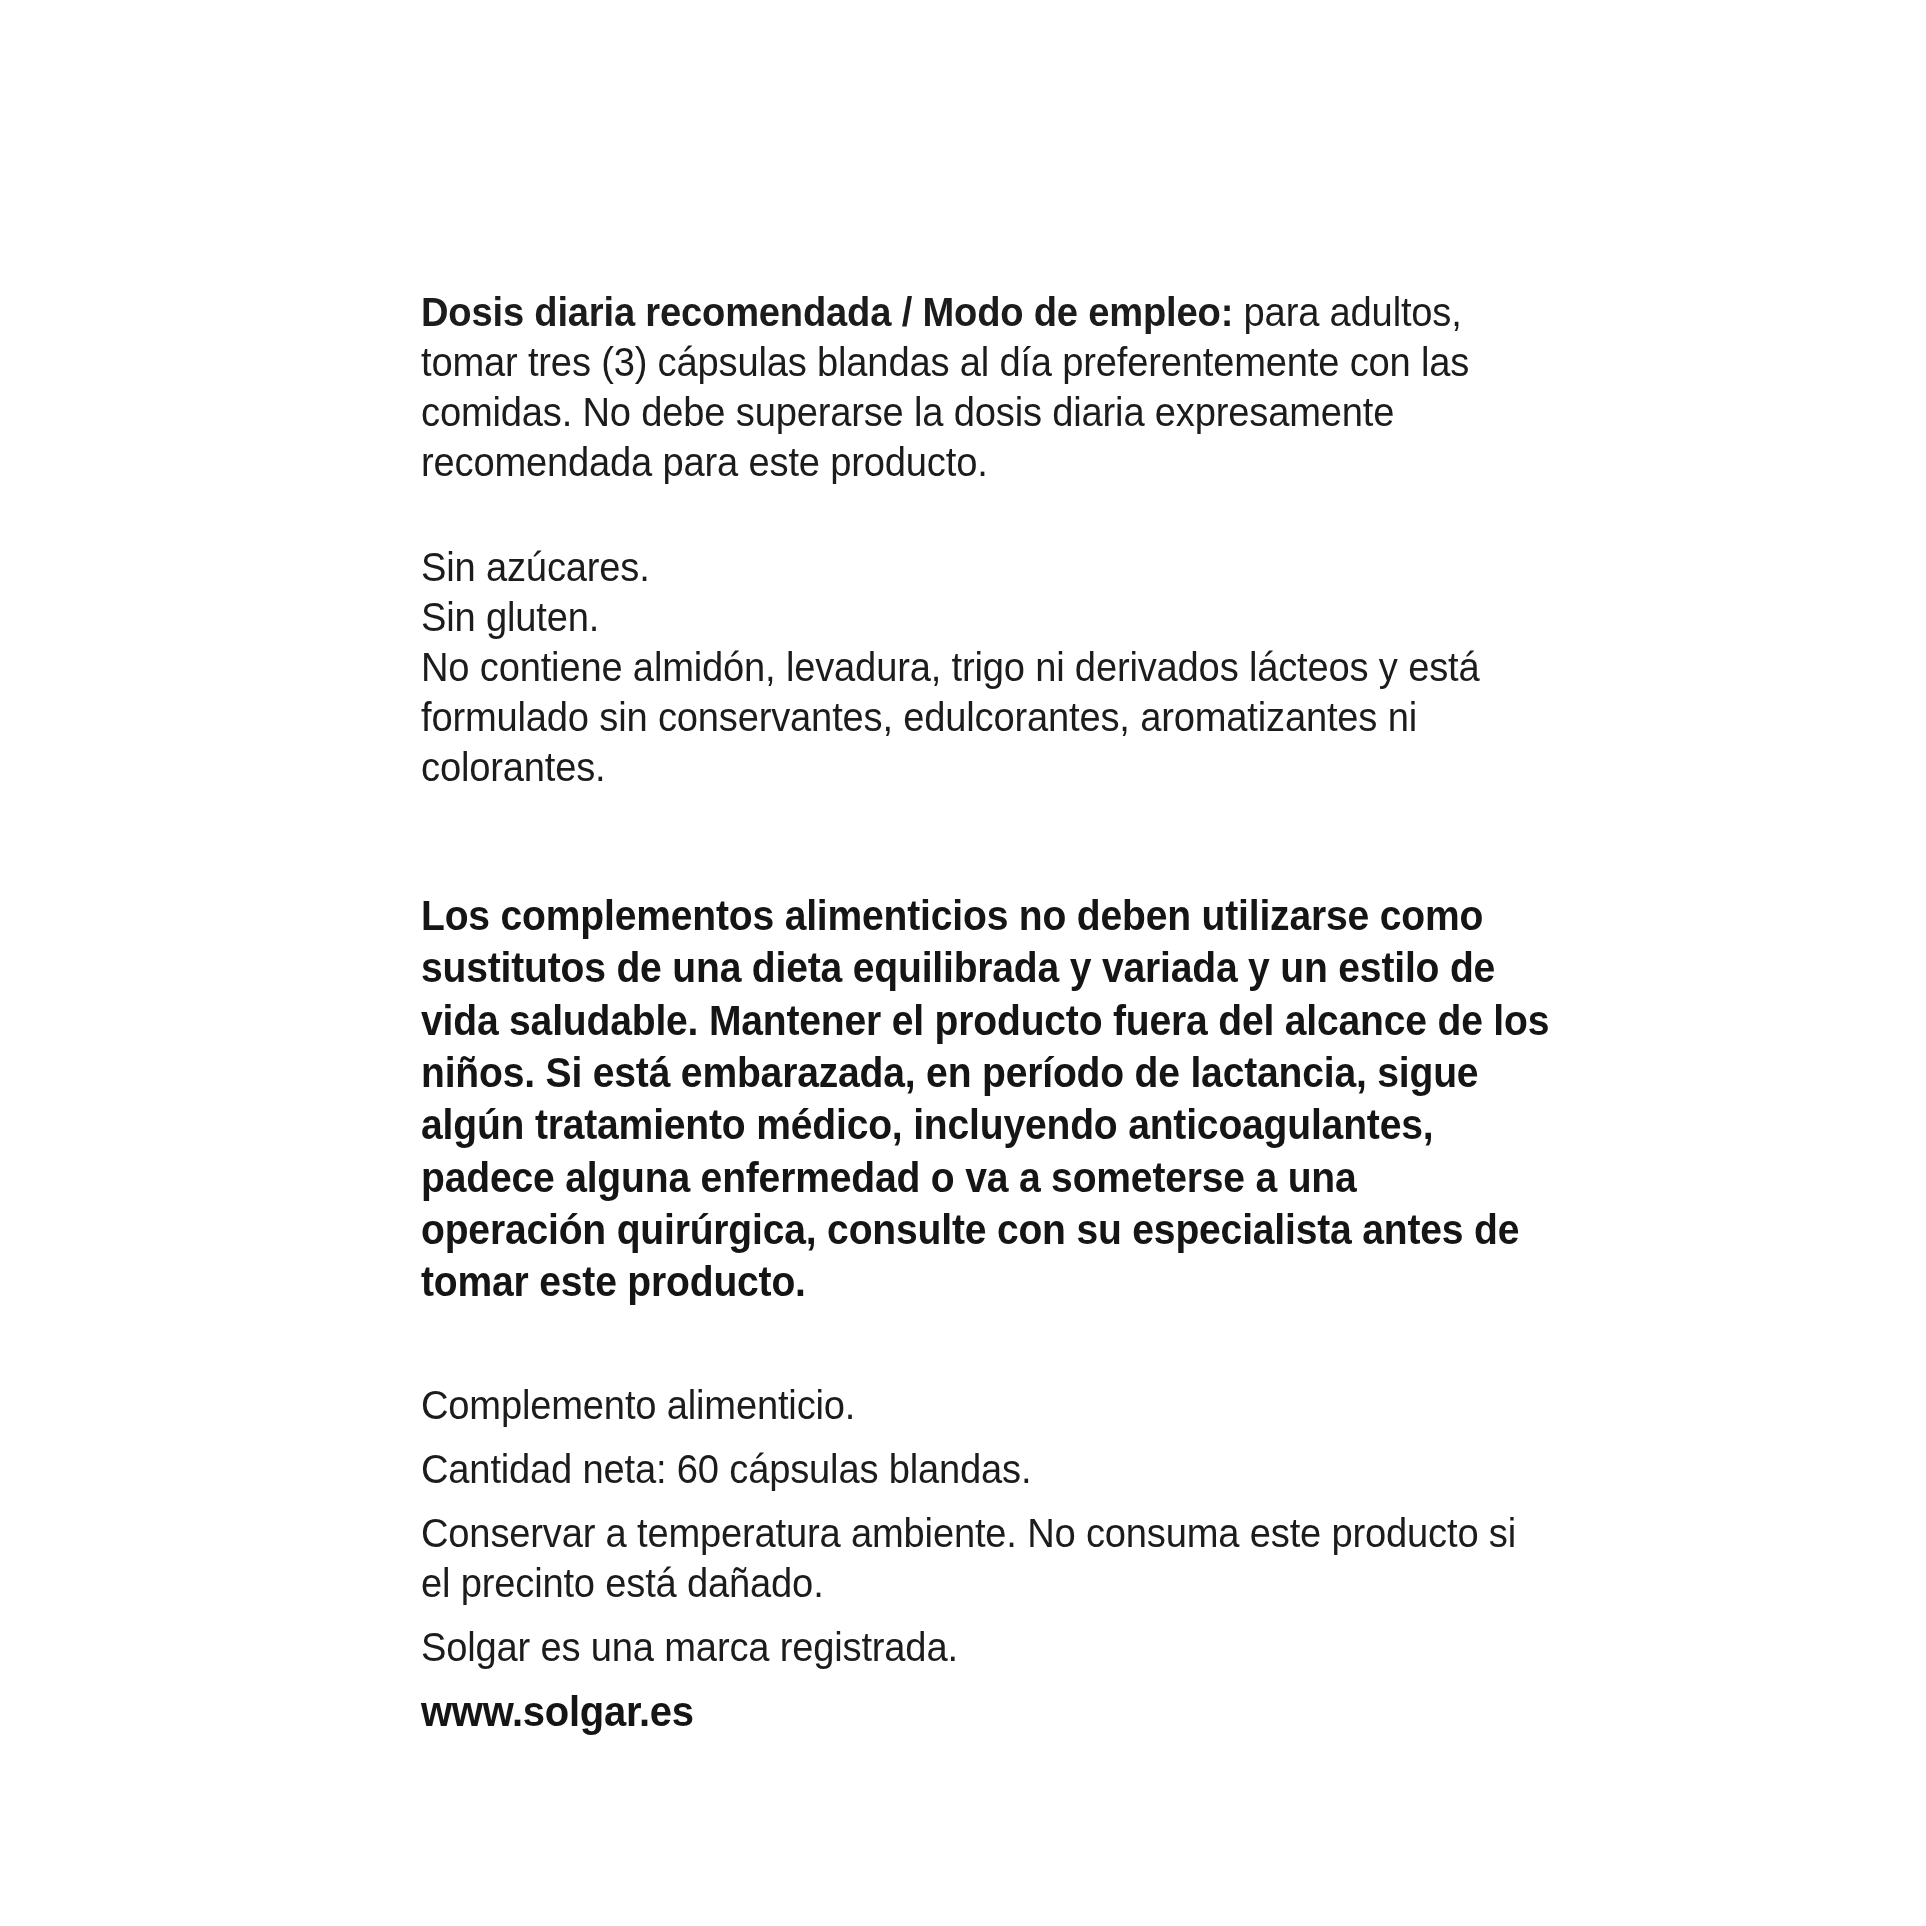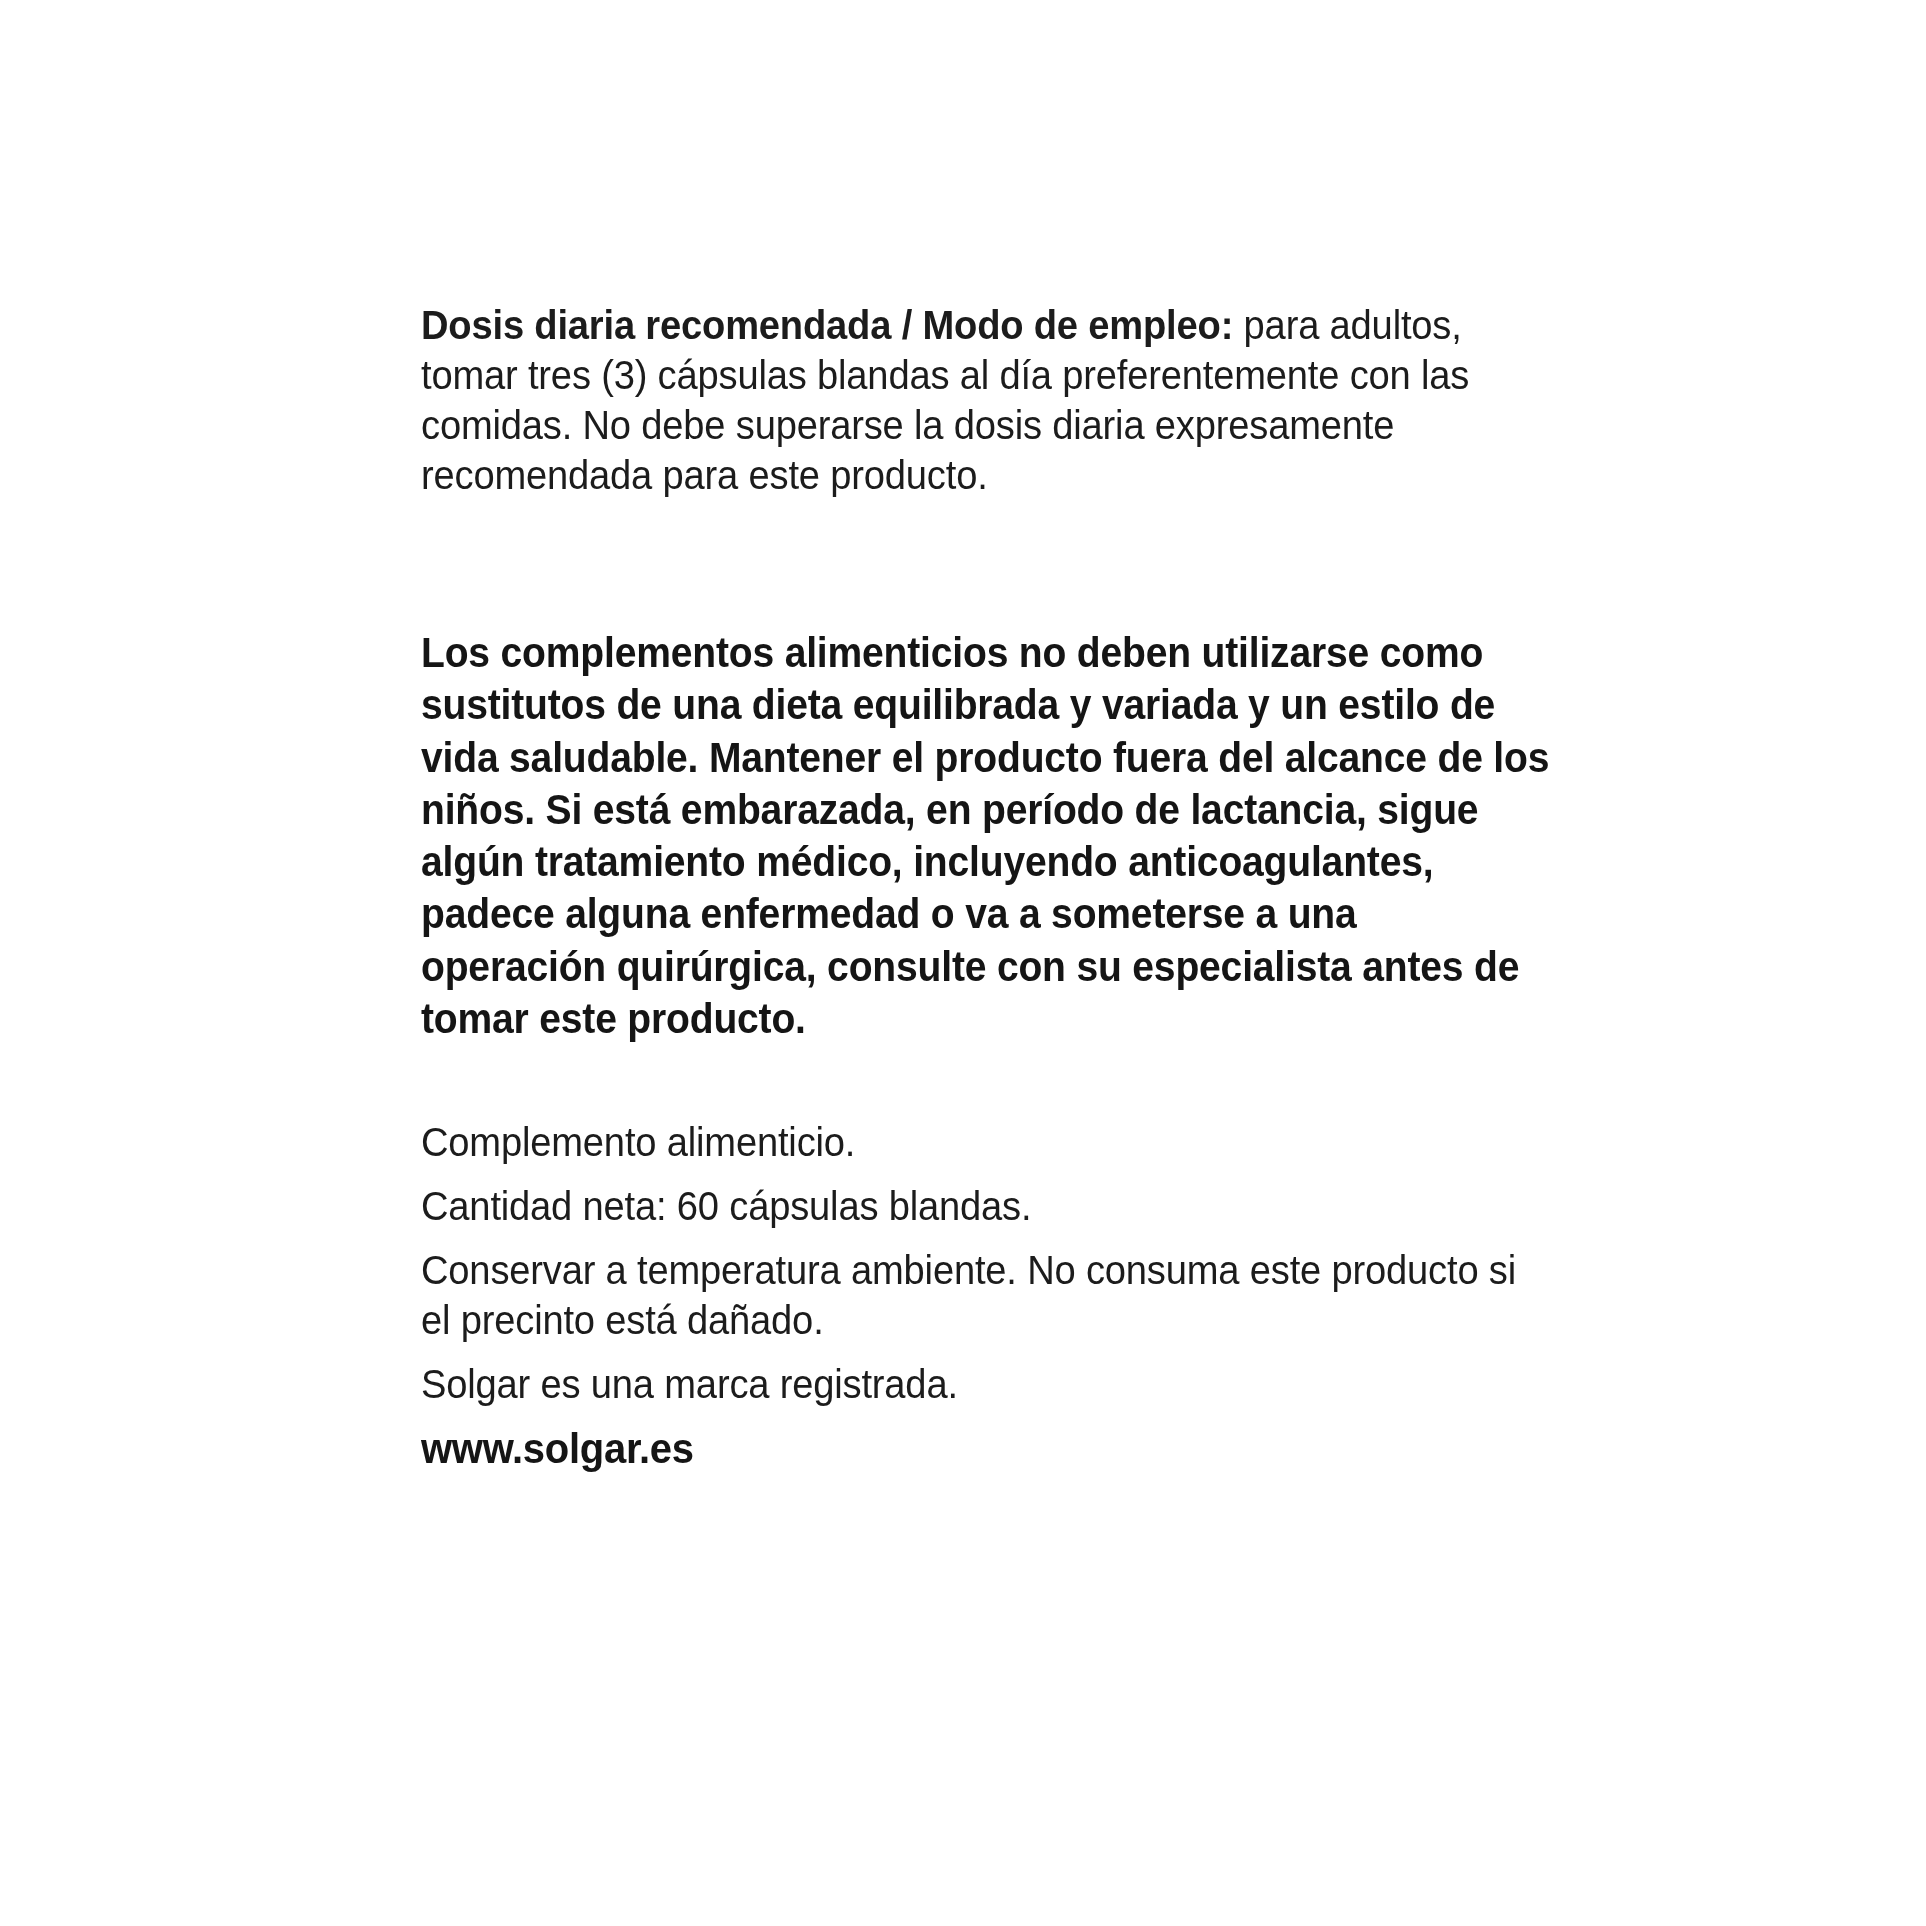"Dosis diaria recomendada / Modo" .label-sheet { top: 259px -> 246px }
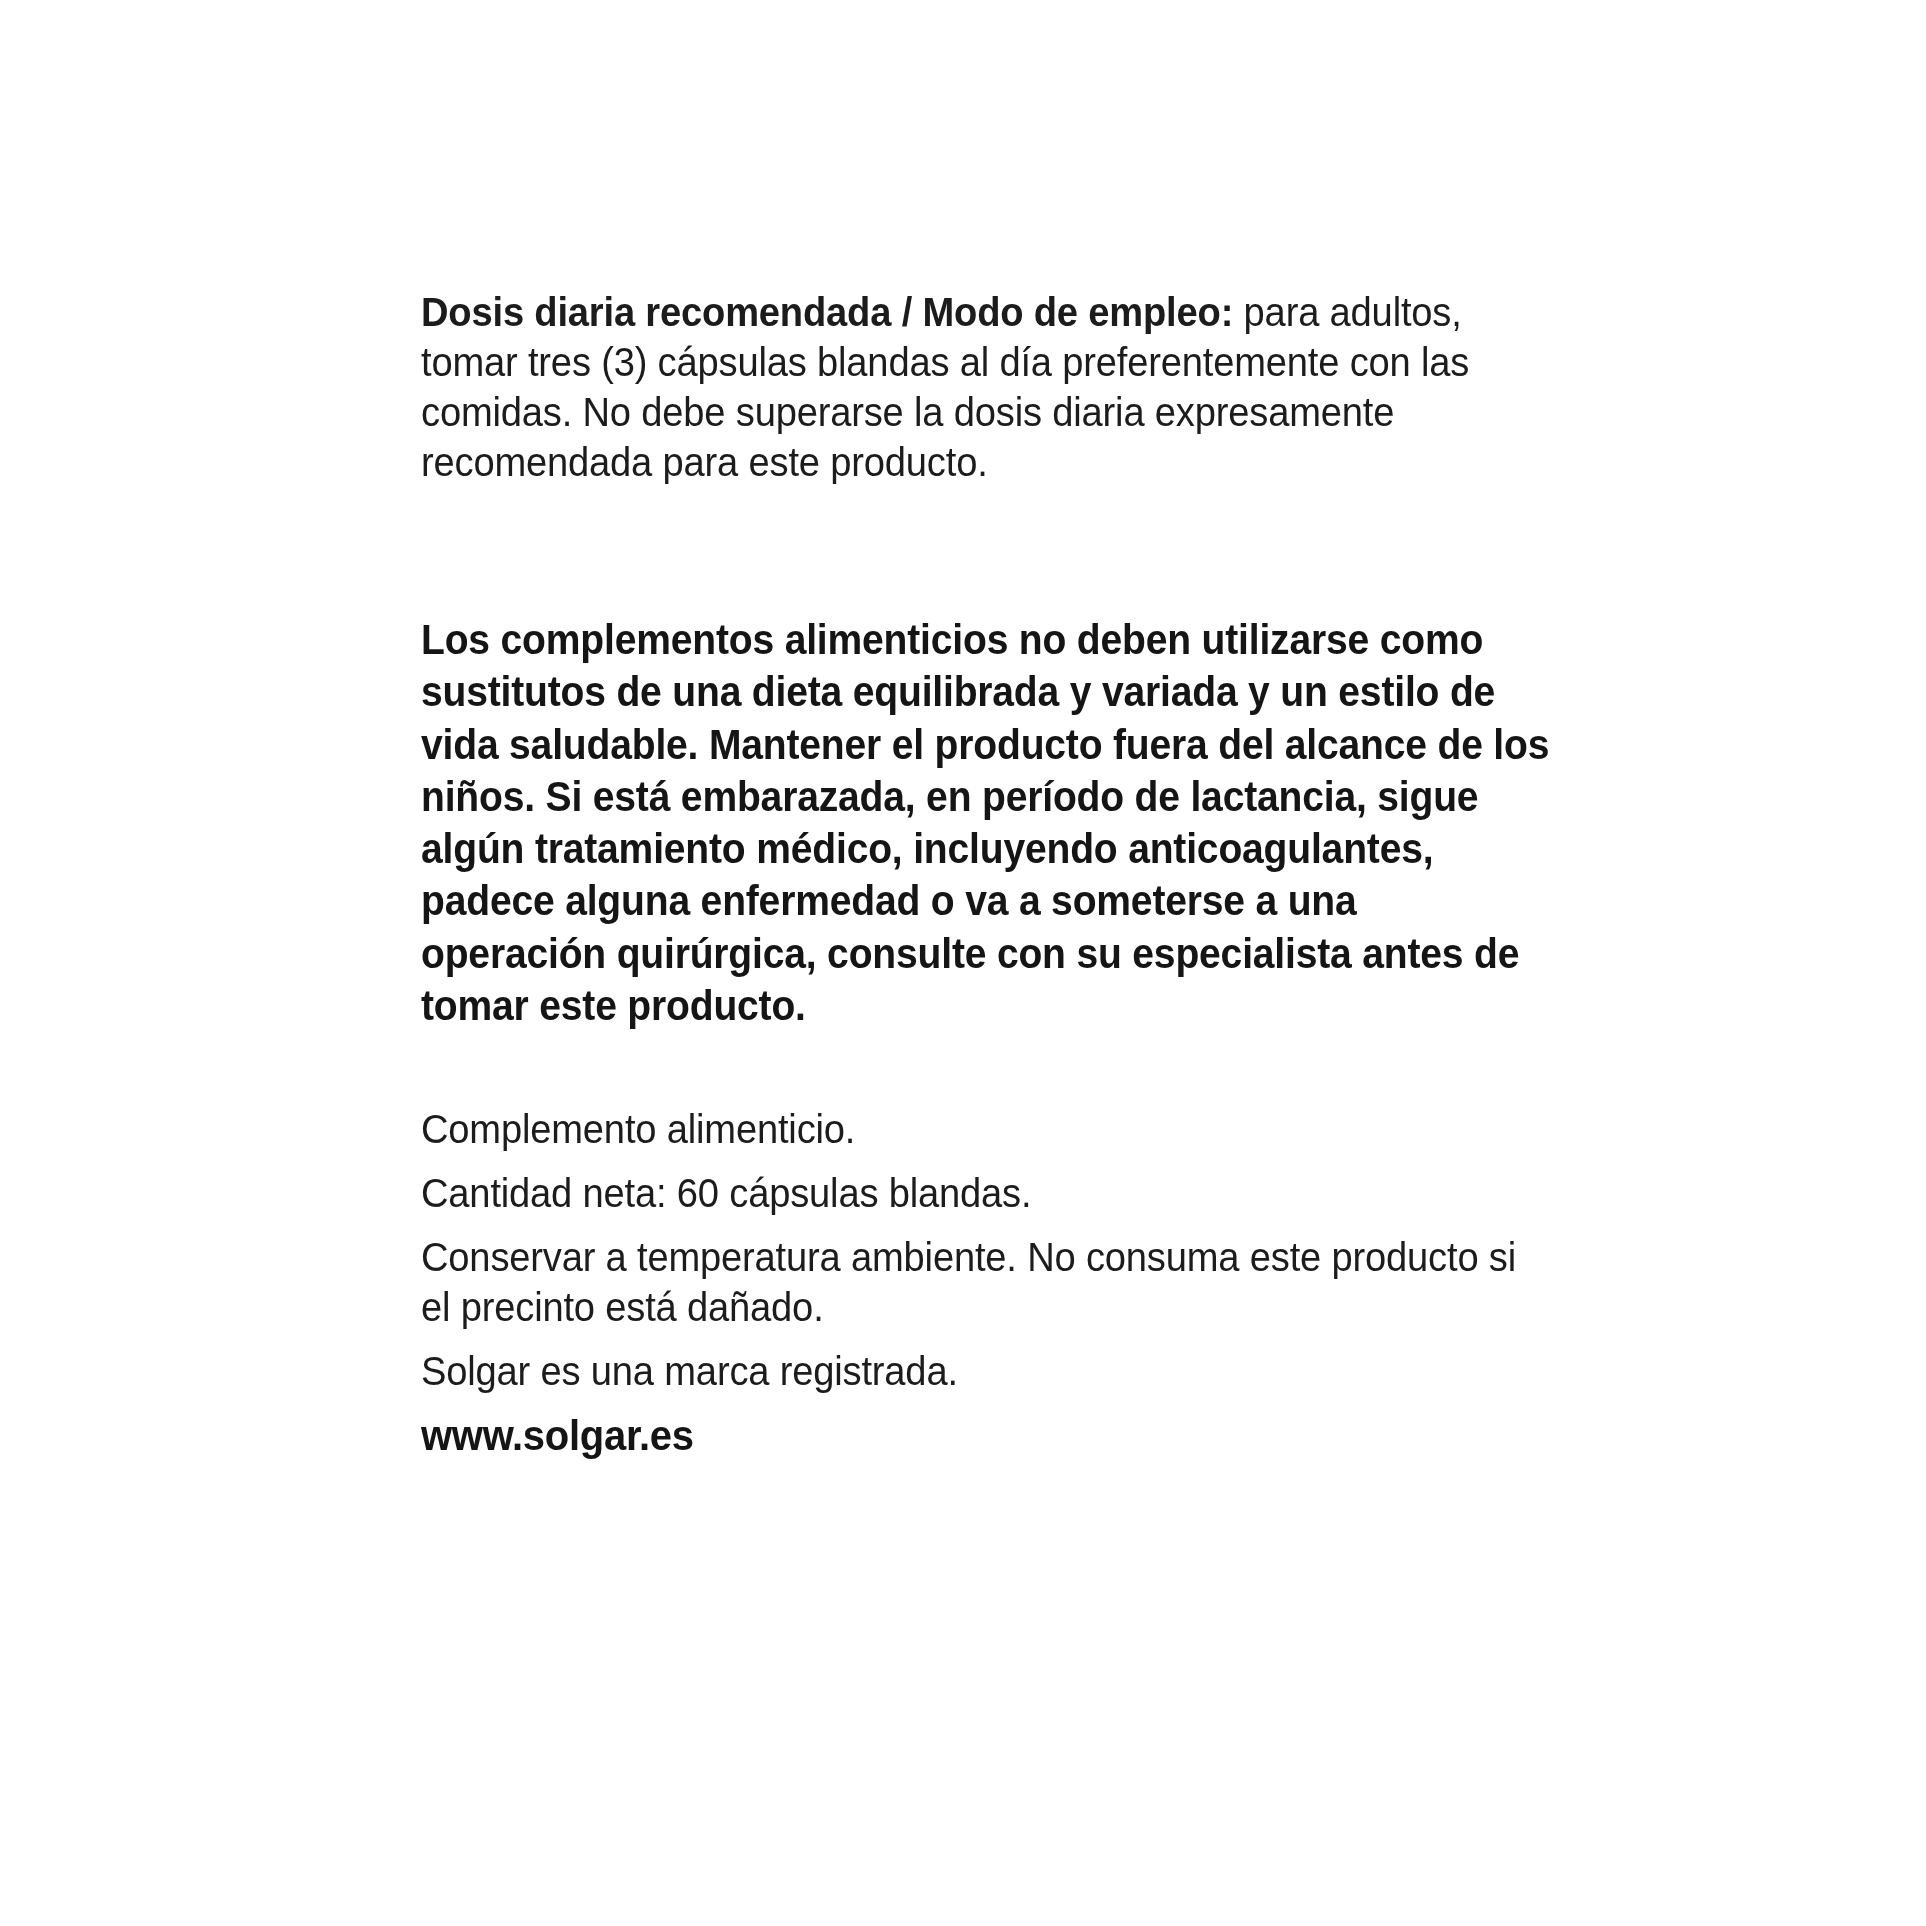"Sin azúcares." div.block { html: none -> <div> <div>Sin azúcares.</div> <div>Sin gluten.</div> <div>No contiene almidón, levadura, trigo ni derivados lácteos y está formulado sin conservantes, edulcorantes, aromatizantes ni colorantes.</div> </div> }
